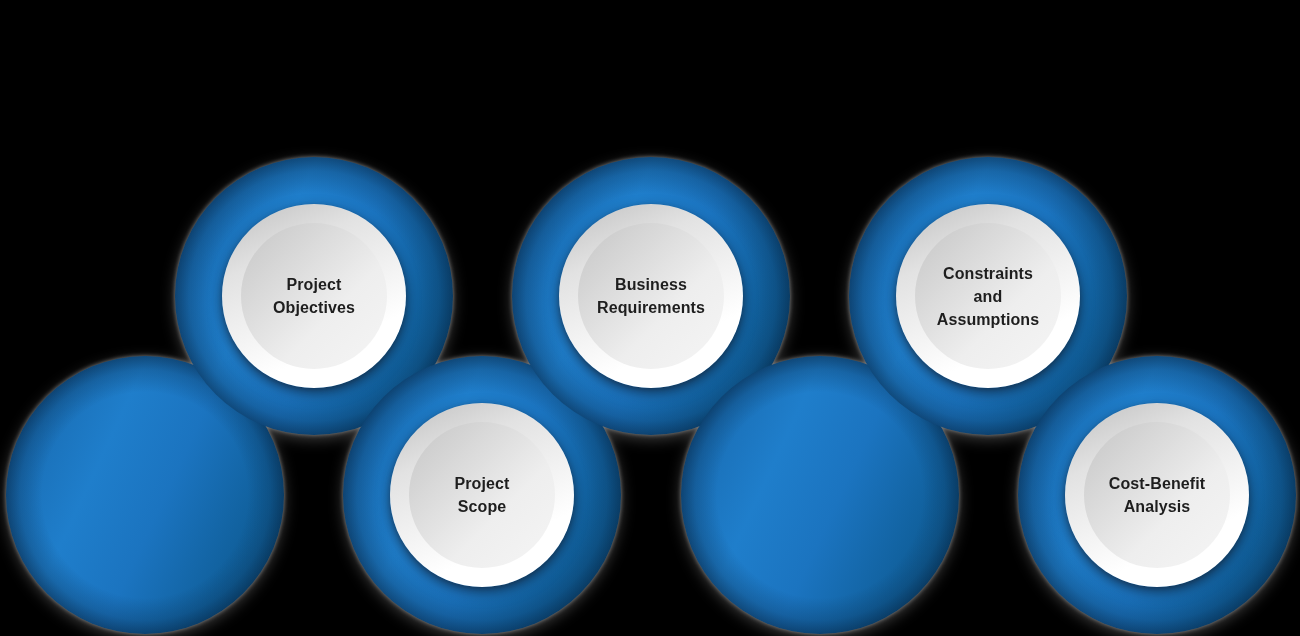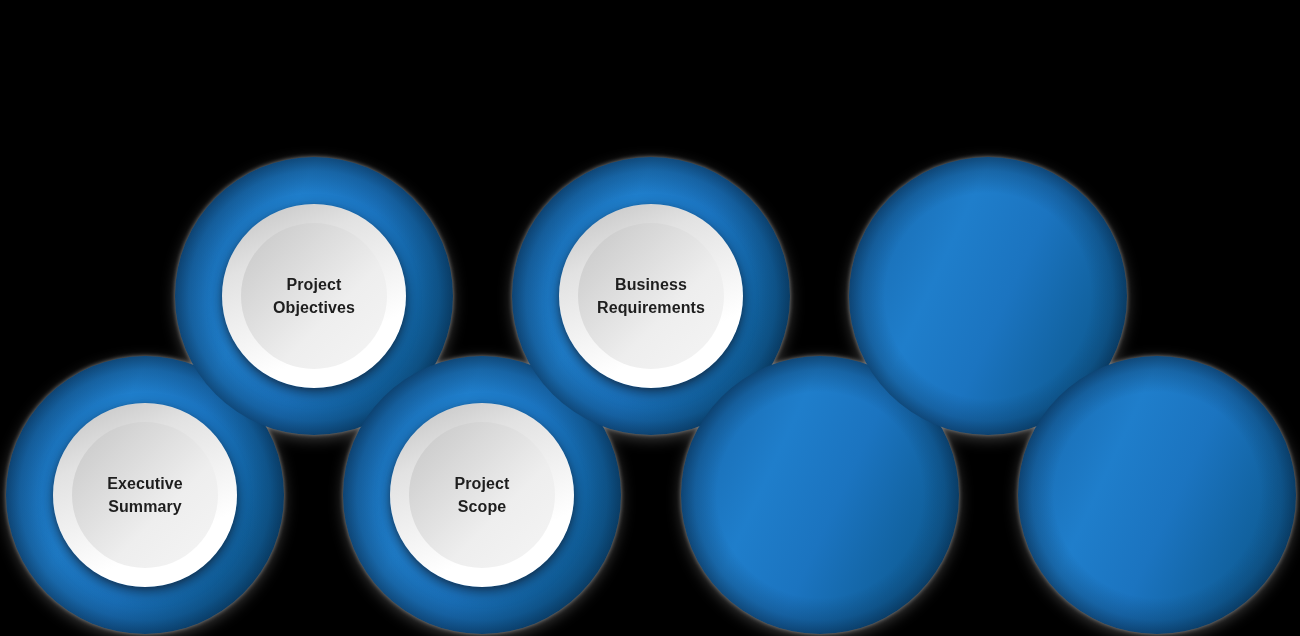"Constraints" div.node { html: none -> <div> <div> <div> <div>Constraints and Assumptions</div> </div> </div> </div> }
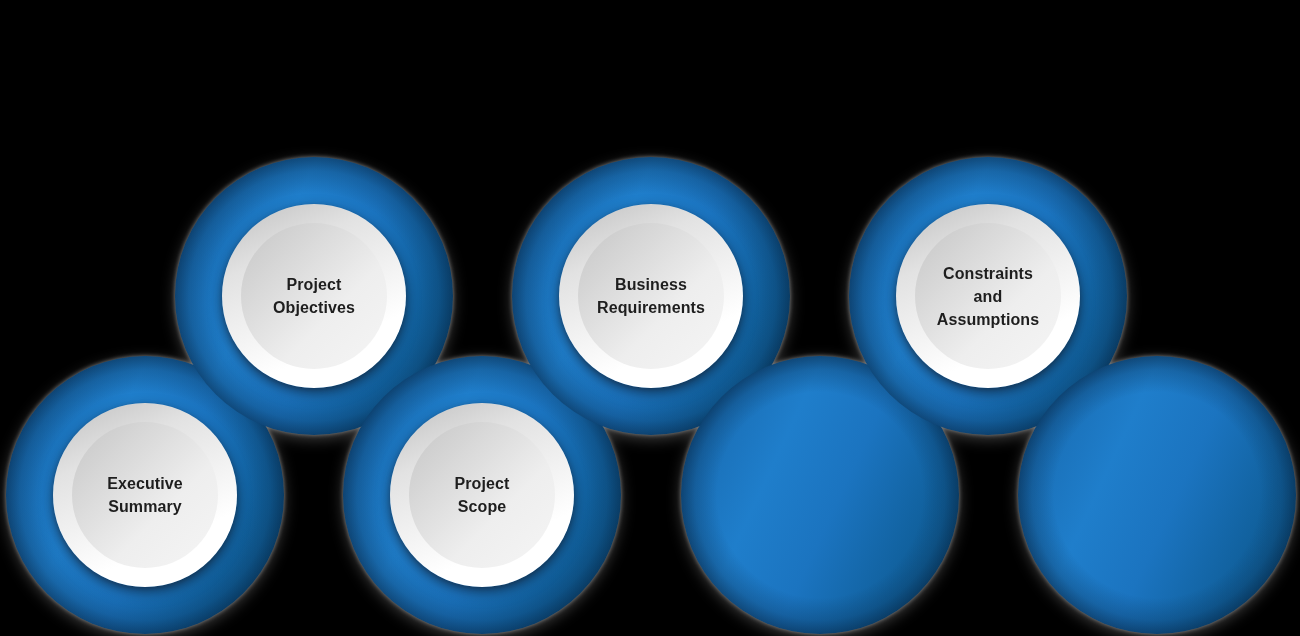"Executive" div.node { html: <div> <div> <div> <div>Executive Summary</div> </div> </div> </div> -> none }
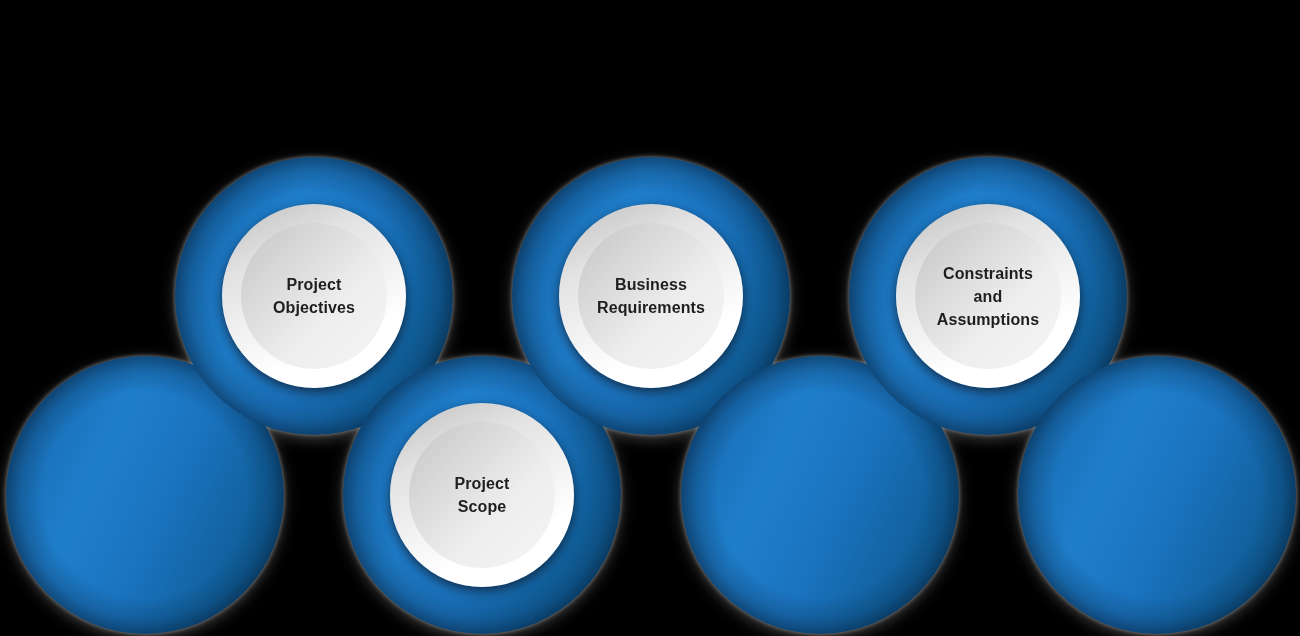"Cost-Benefit" div.node { html: none -> <div> <div> <div> <div>Cost-Benefit Analysis</div> </div> </div> </div> }
